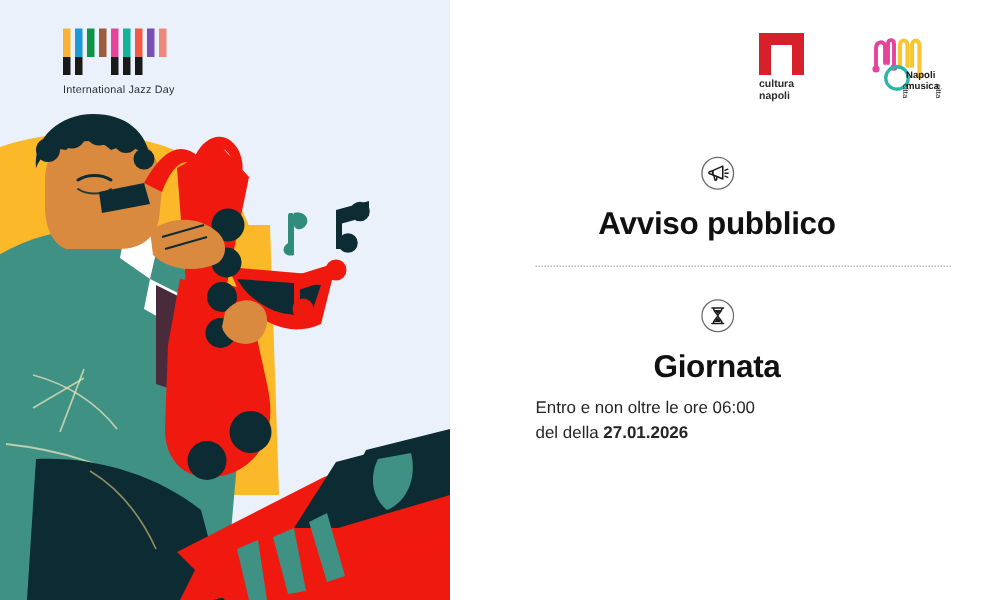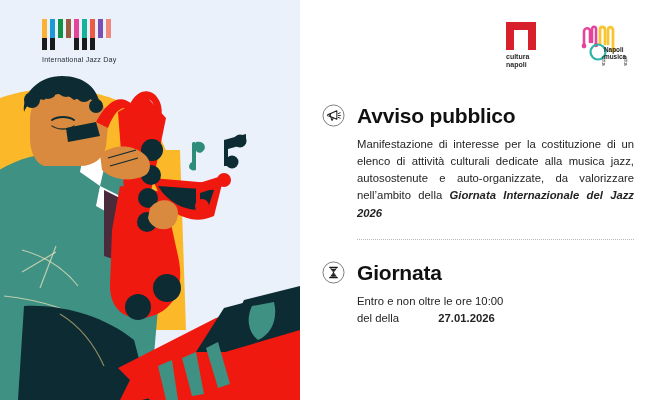"Avviso pubblico" .section-head { flex-direction: none -> column }
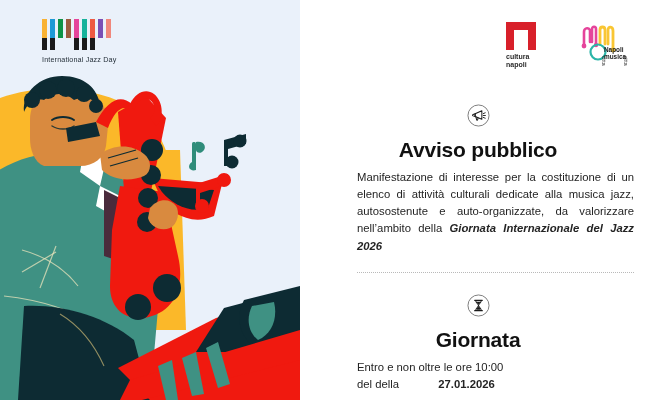"Manifestazione di interesse per la" div.sec-body { html: <div> <span>Manifestazione di interesse per la costituzione di un elenco di attività culturali dedicate alla musica jazz, autosostenute e auto-organizzate, da valorizzare nell’ambito della </span><span>Giornata Internazionale del Jazz 2026</span> </div> -> none }
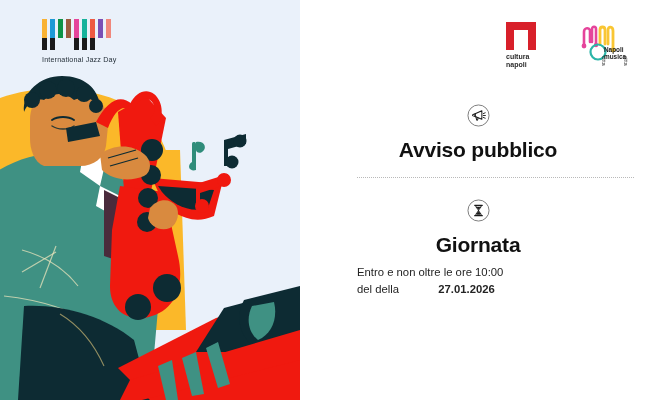"Entro e non oltre le" span { text: 10:00 -> 06:00 }
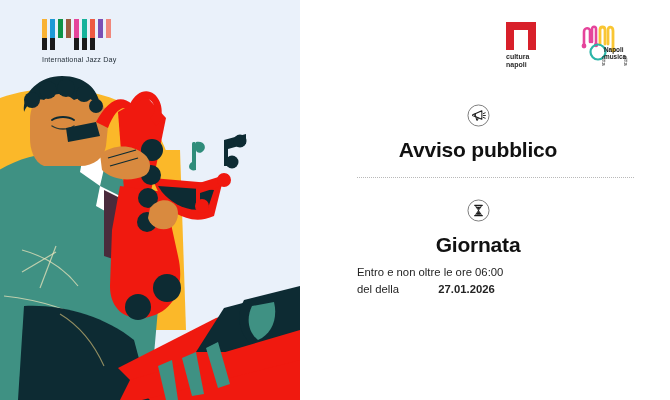"27.01.2026" .strong { margin-left: 36px -> none }
